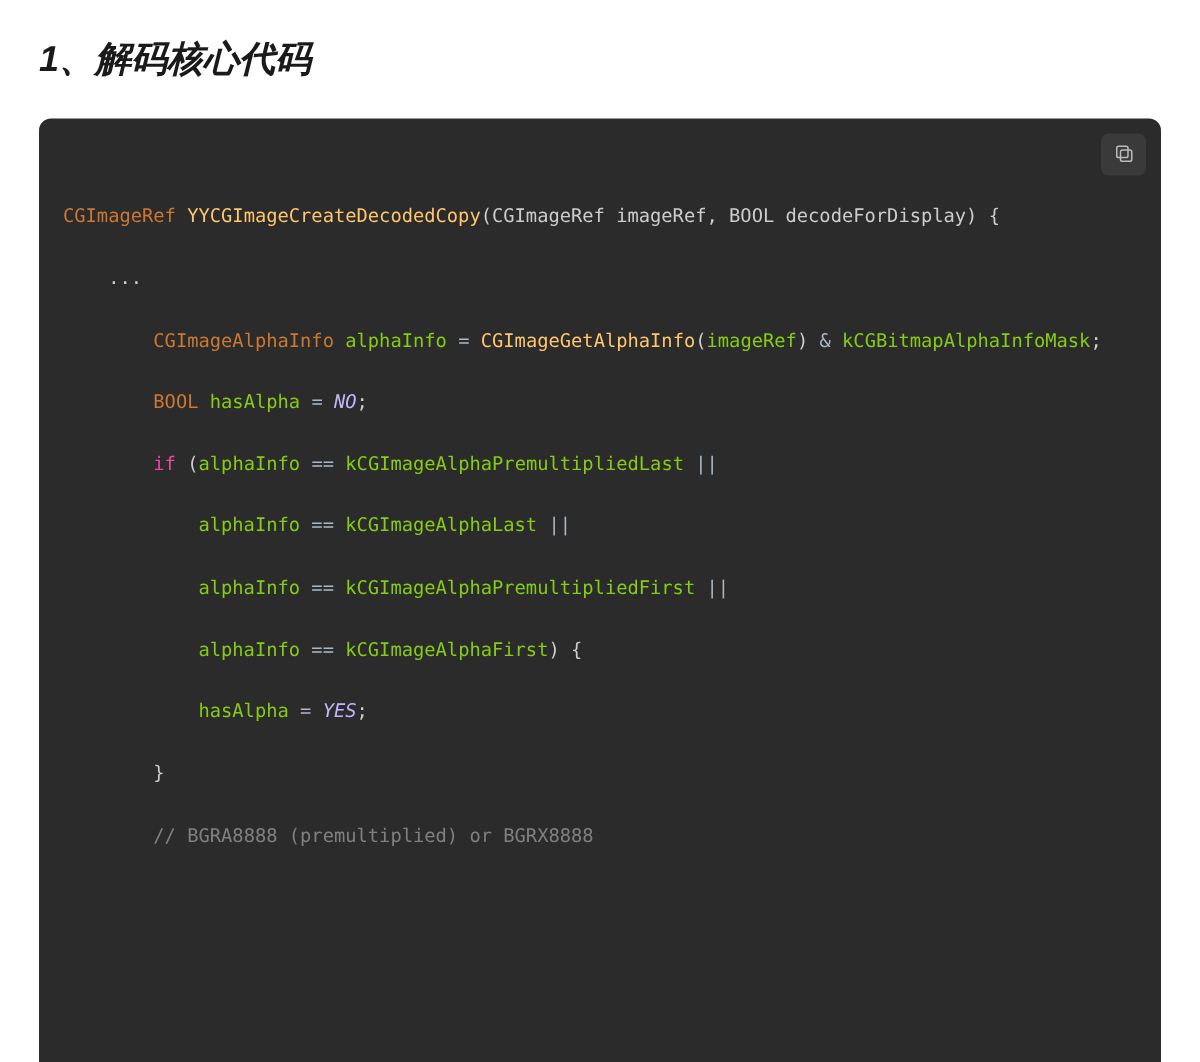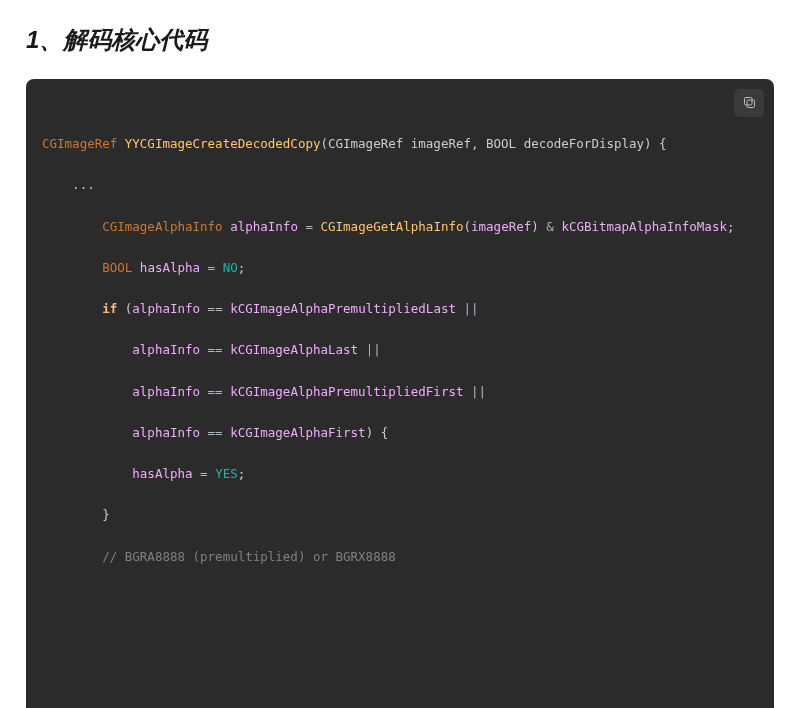"alphaInfo" .tok-ident { color: #f0abfc -> #84cc16 }
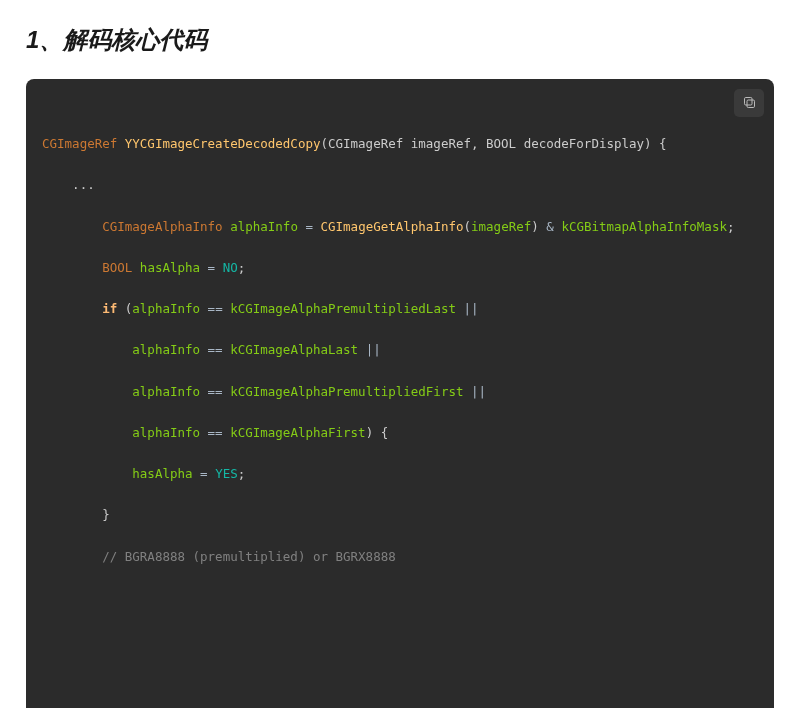"NO" .tok-const { color: #14b8a6 -> #c4b5fd; font-style: none -> italic }
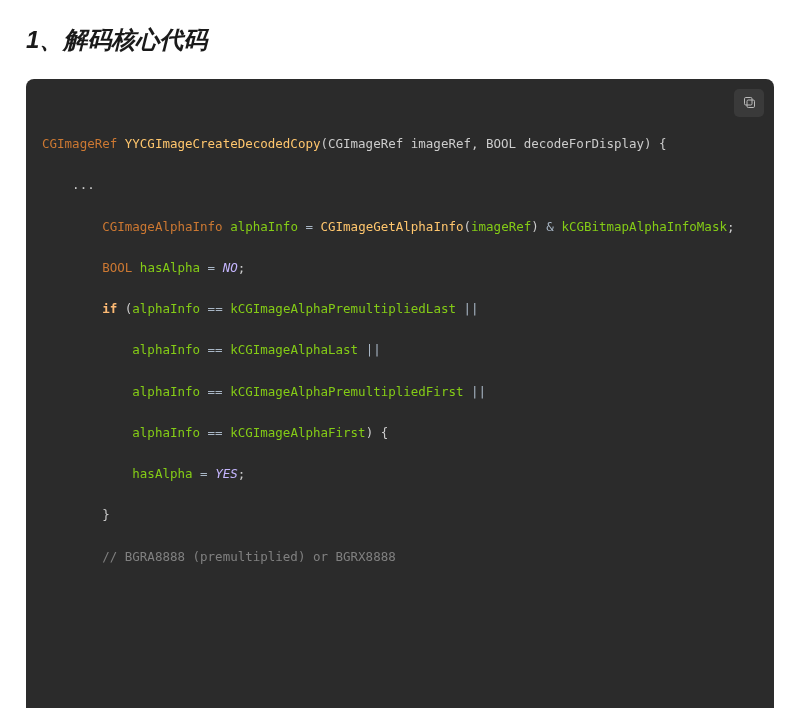"if" .tok-kw { color: #fdba74 -> #ec4899; font-weight: bold -> none }
